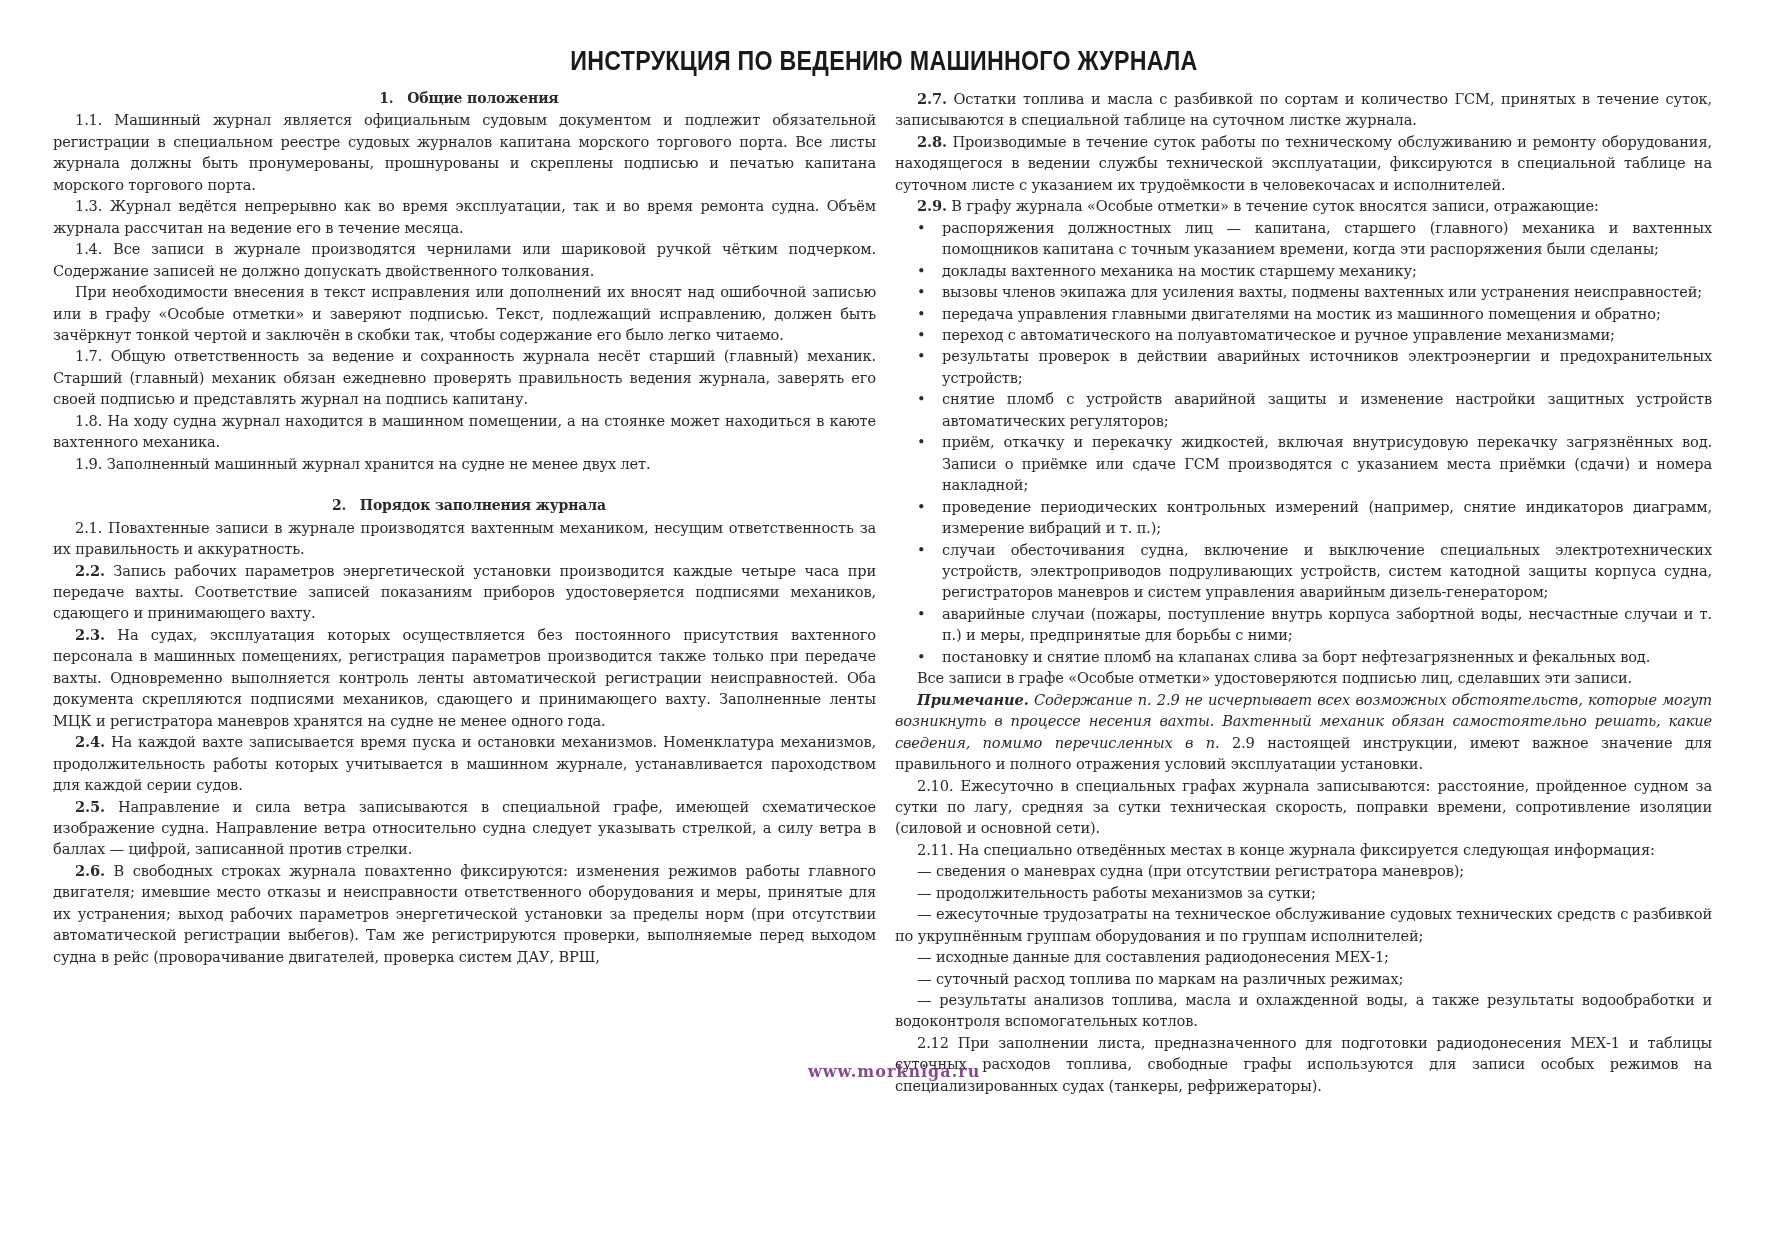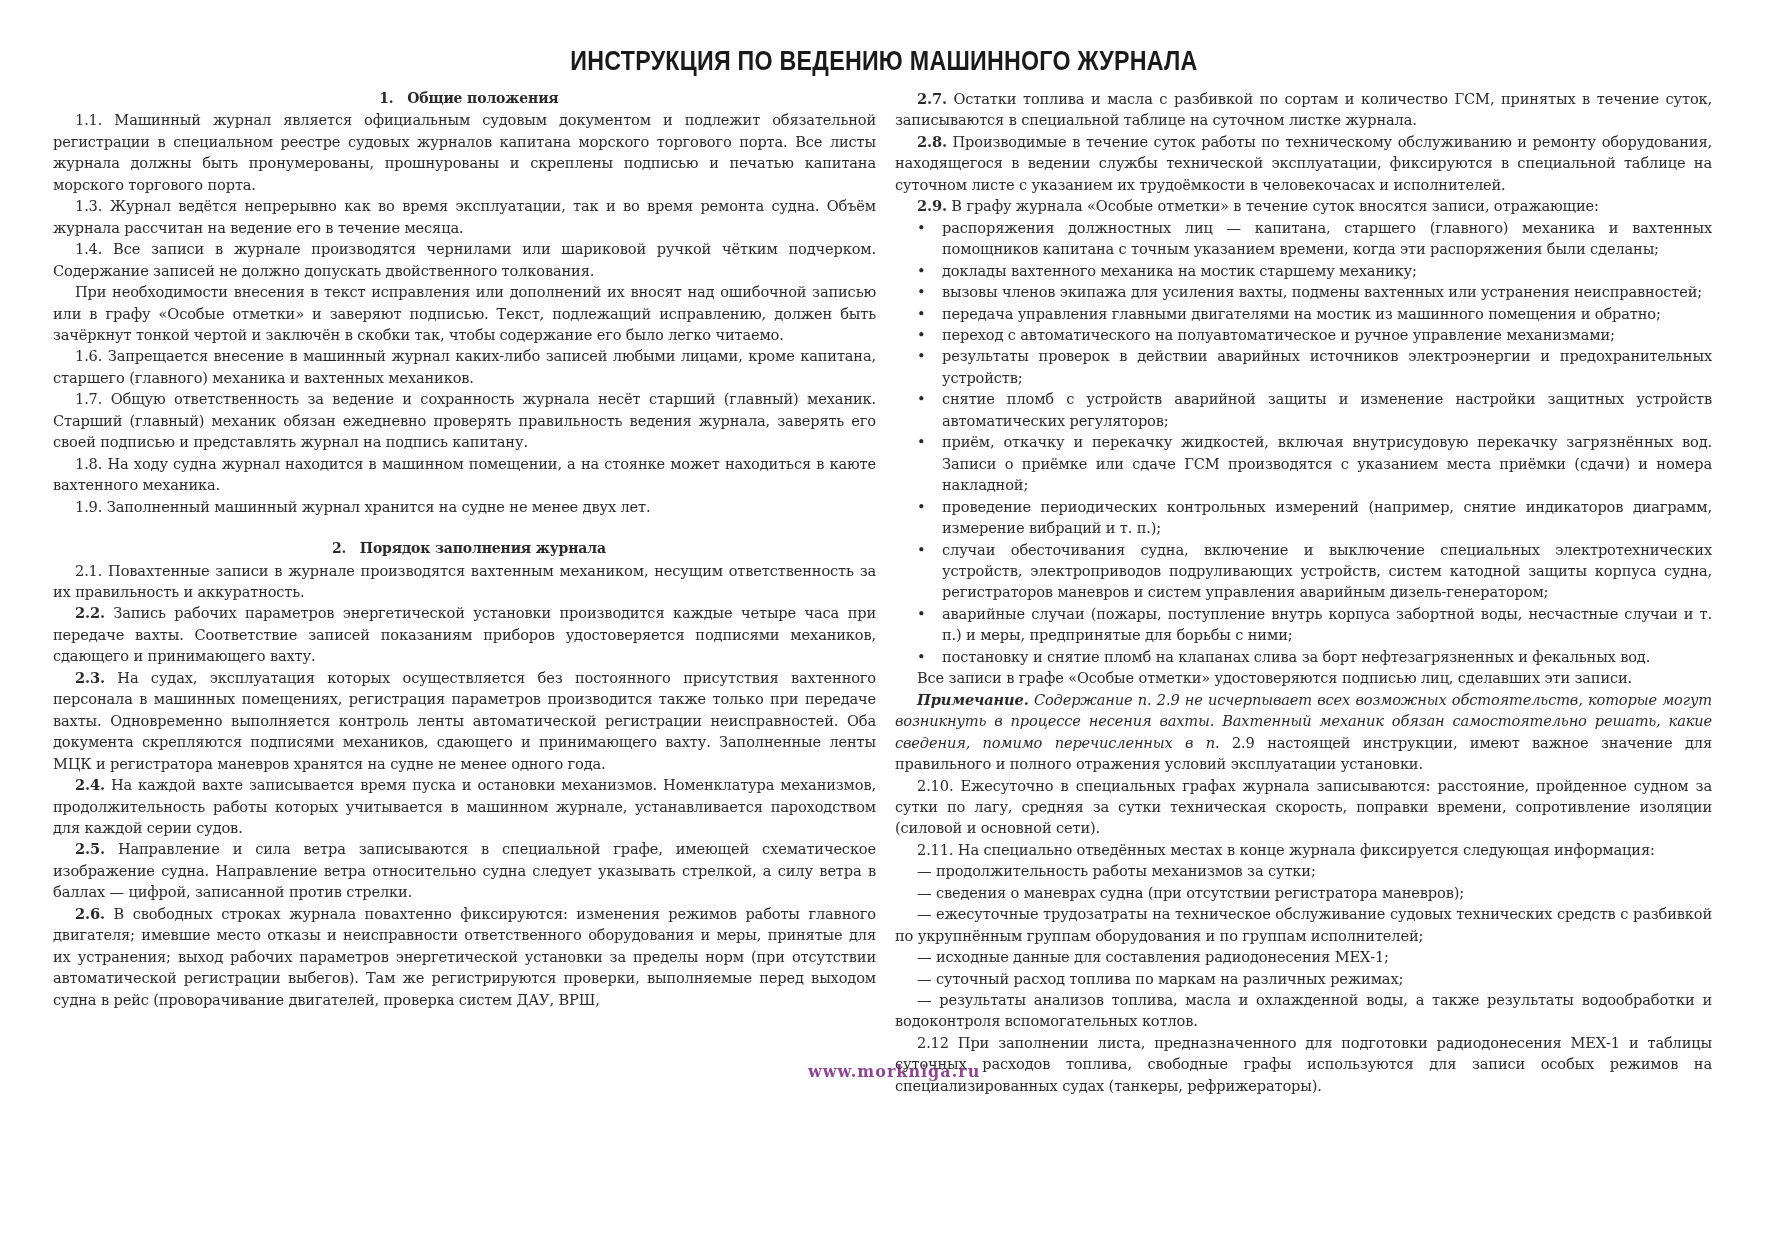"1.6. Запрещается внесение в машинный" p.p { html: <p>1.6. Запрещается внесение в машинный журнал каких-либо записей любыми лицами, кроме капитана, старшего (главного) механика и вахтенных механиков.</p> -> none }
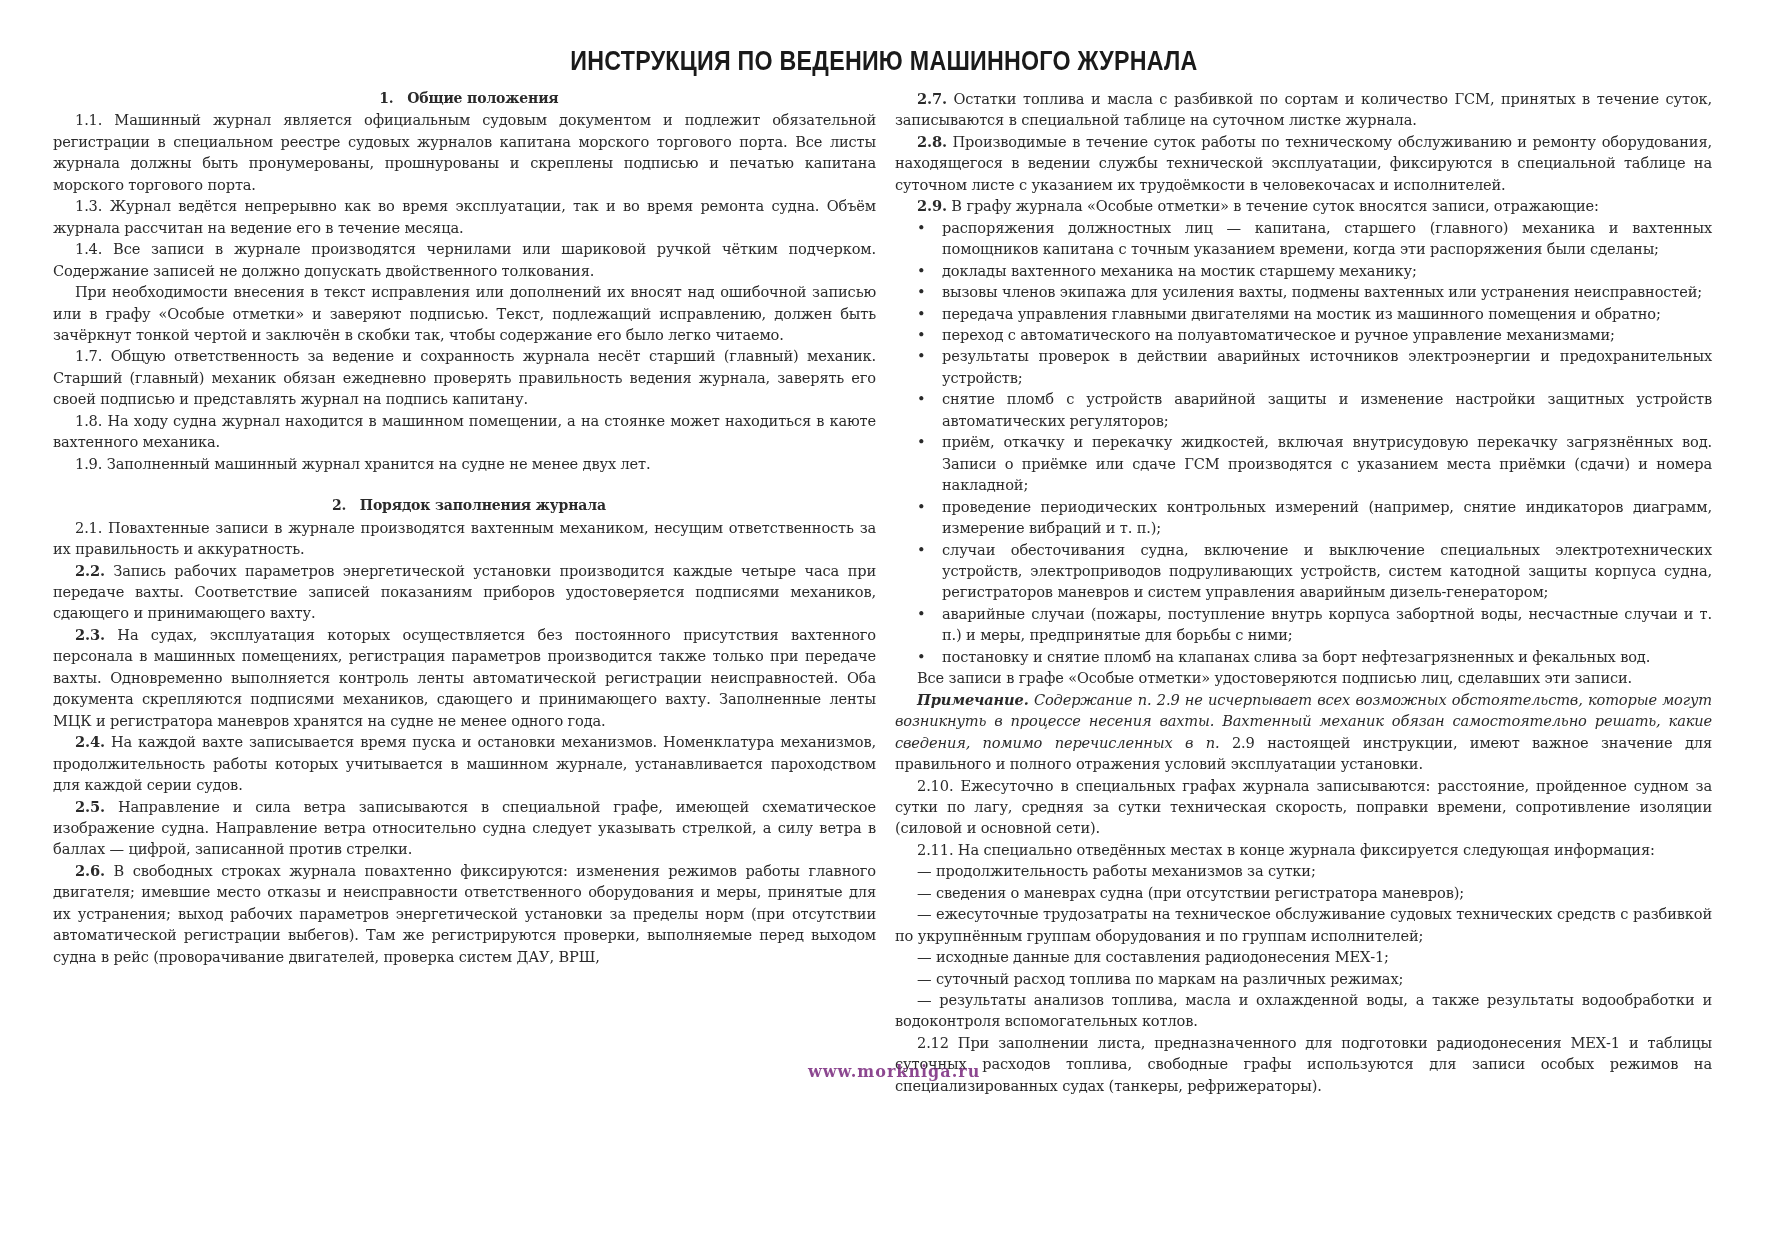"— продолжительность работы механизмов за" p.dash-item { order: before "— сведения о маневрах судна" -> after "— сведения о маневрах судна" }
